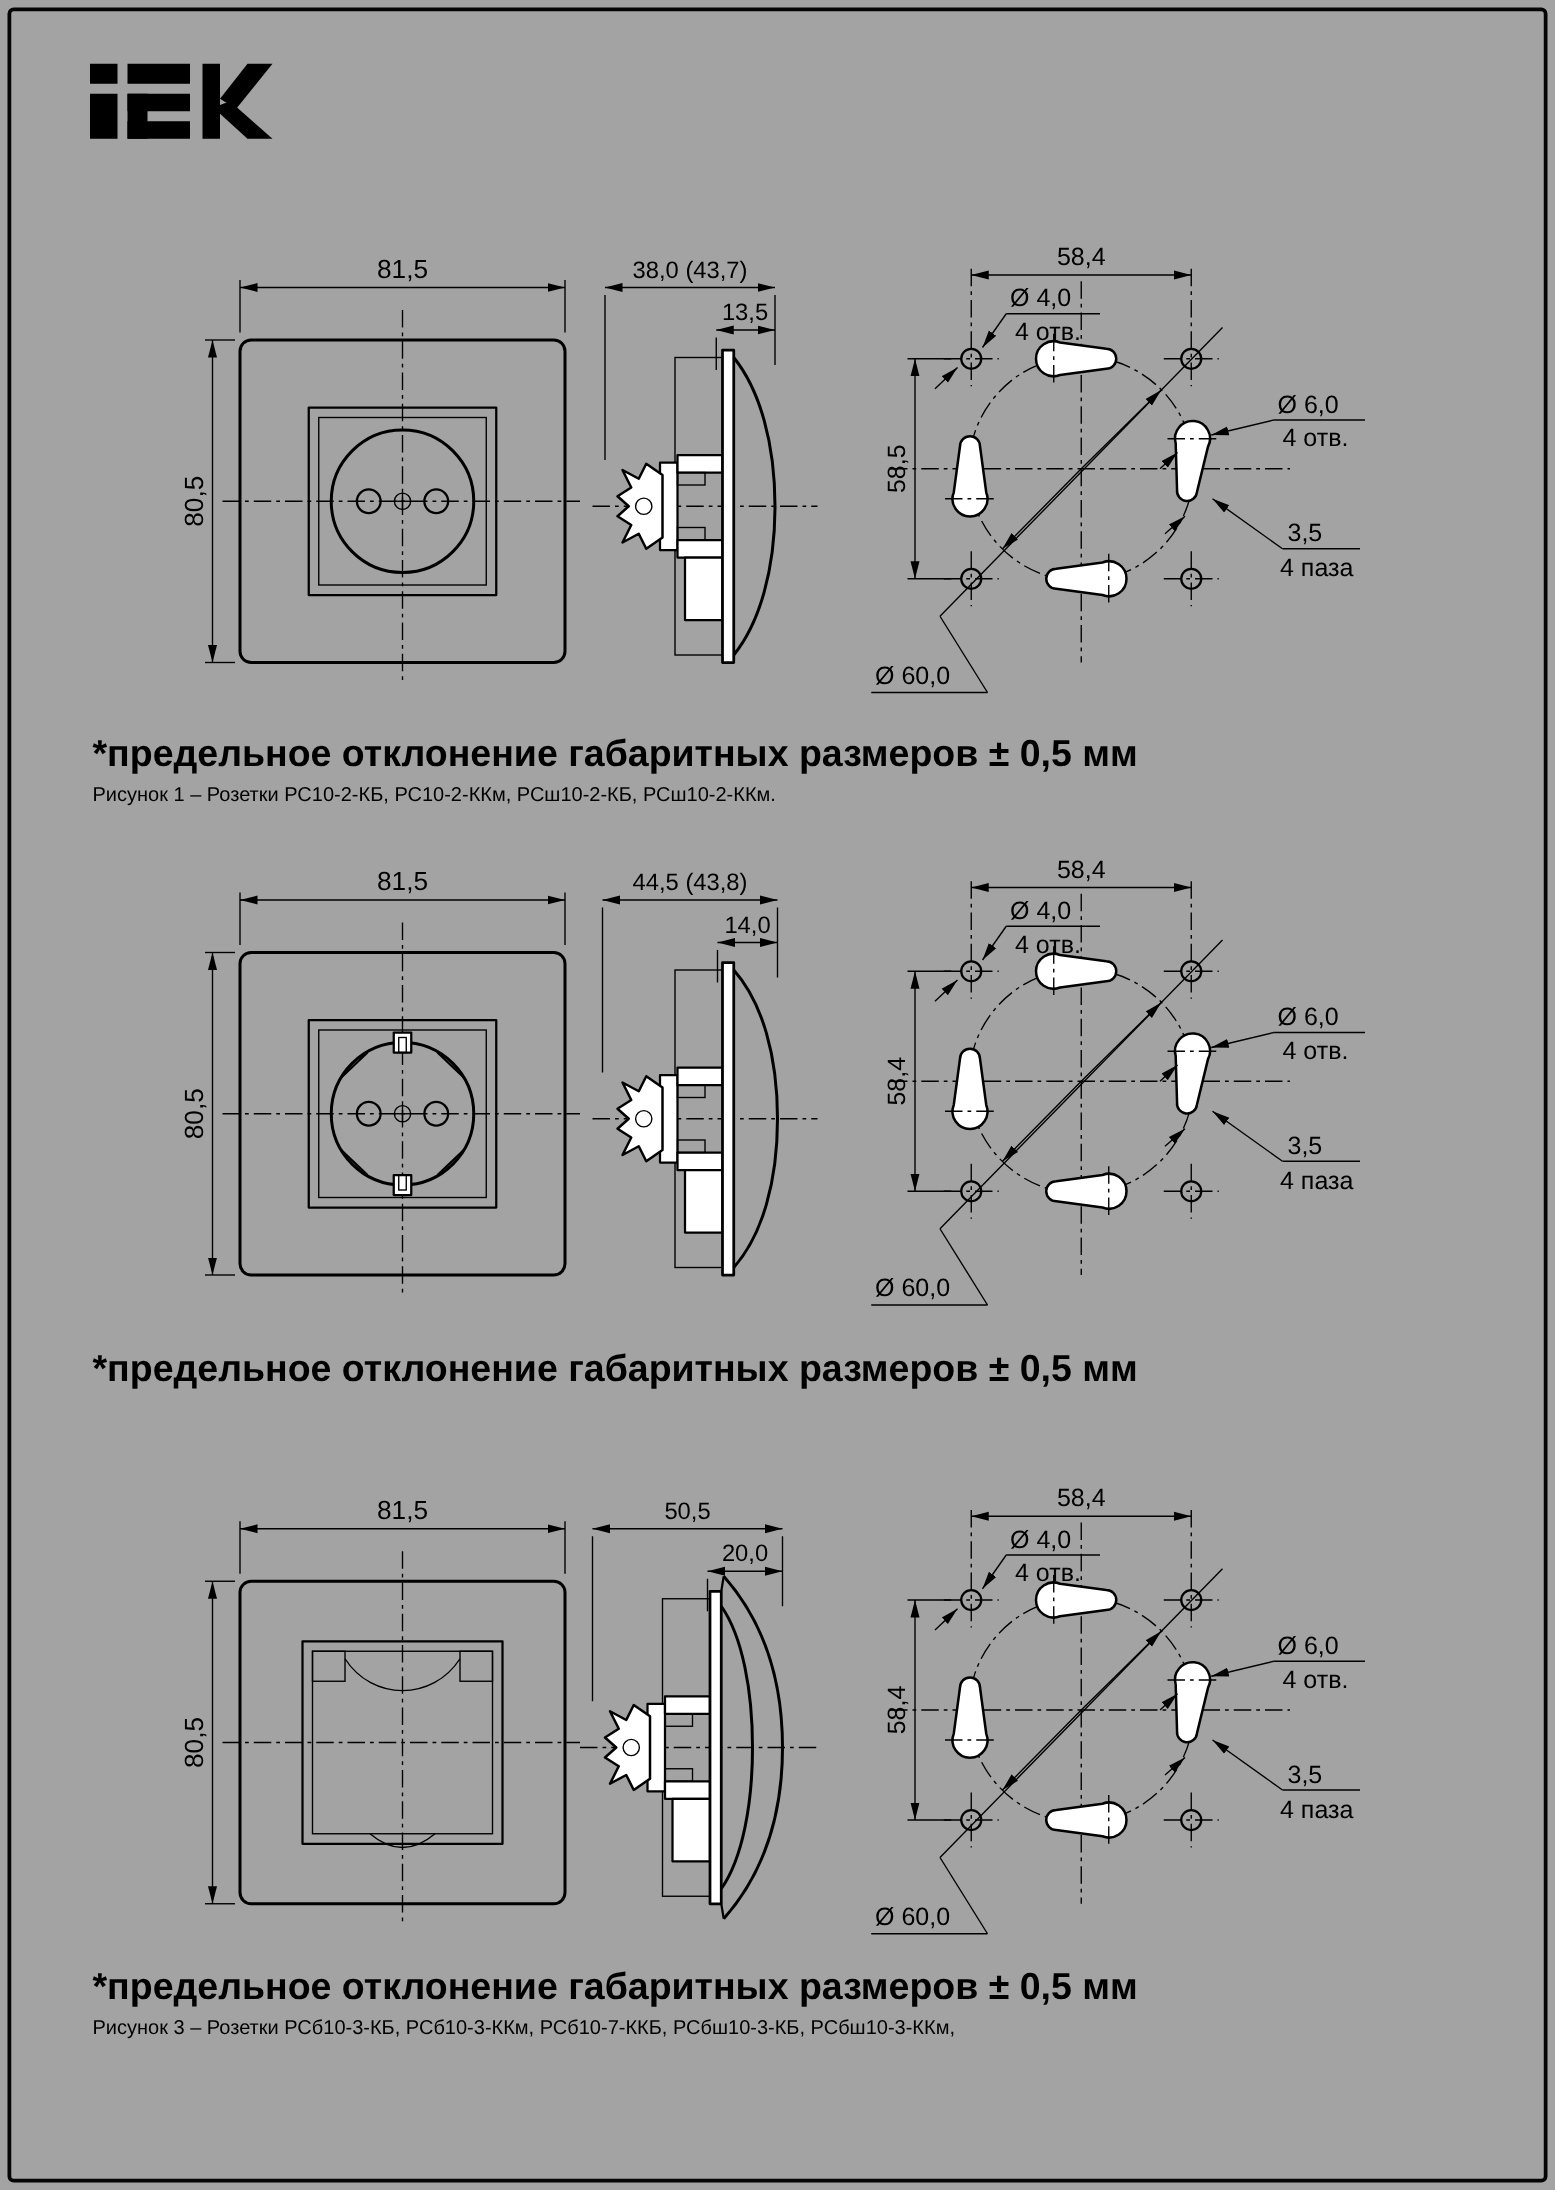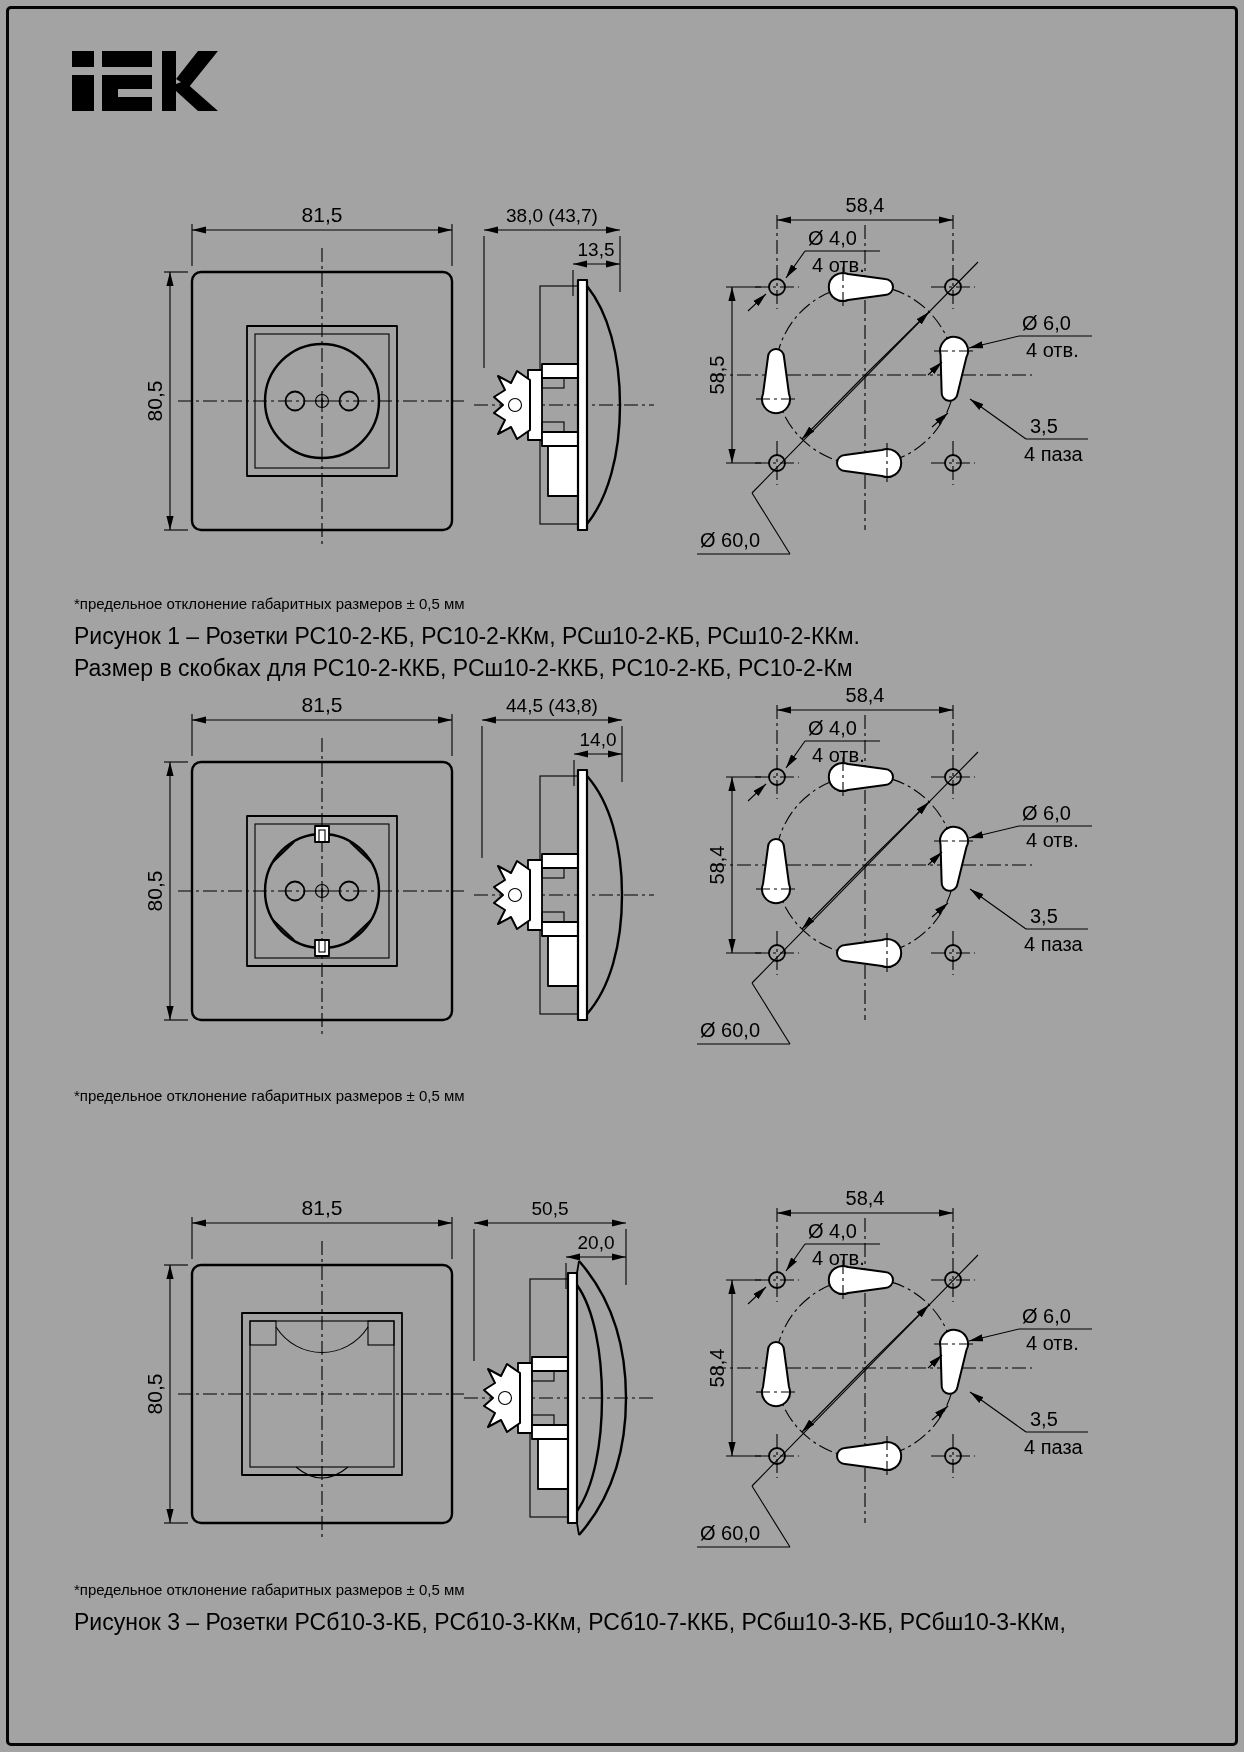"*предельное отклонение габаритных" .note { font-size: 15px -> 30px; font-weight: none -> bold }
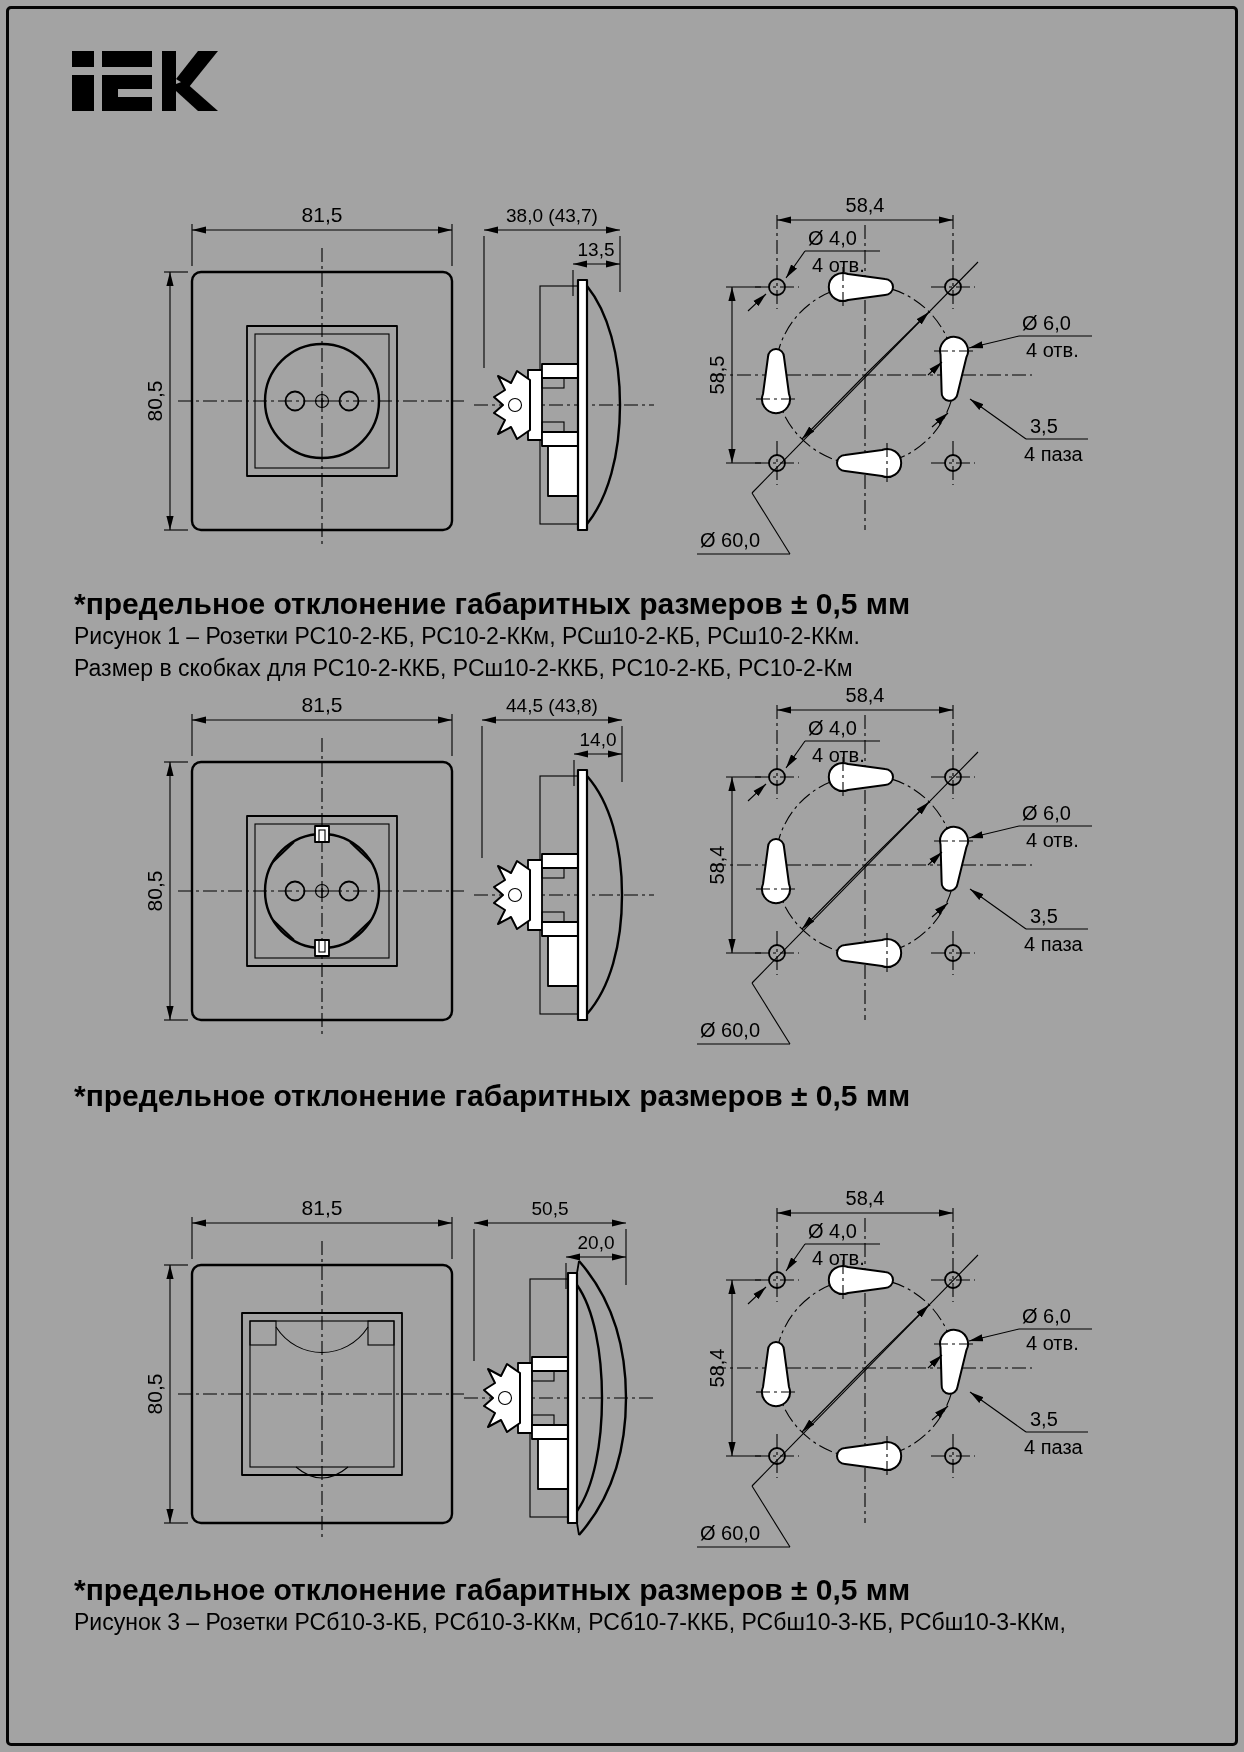"Рисунок 1 – Розетки РС10-2-КБ," .cap { font-size: 23px -> 16px }
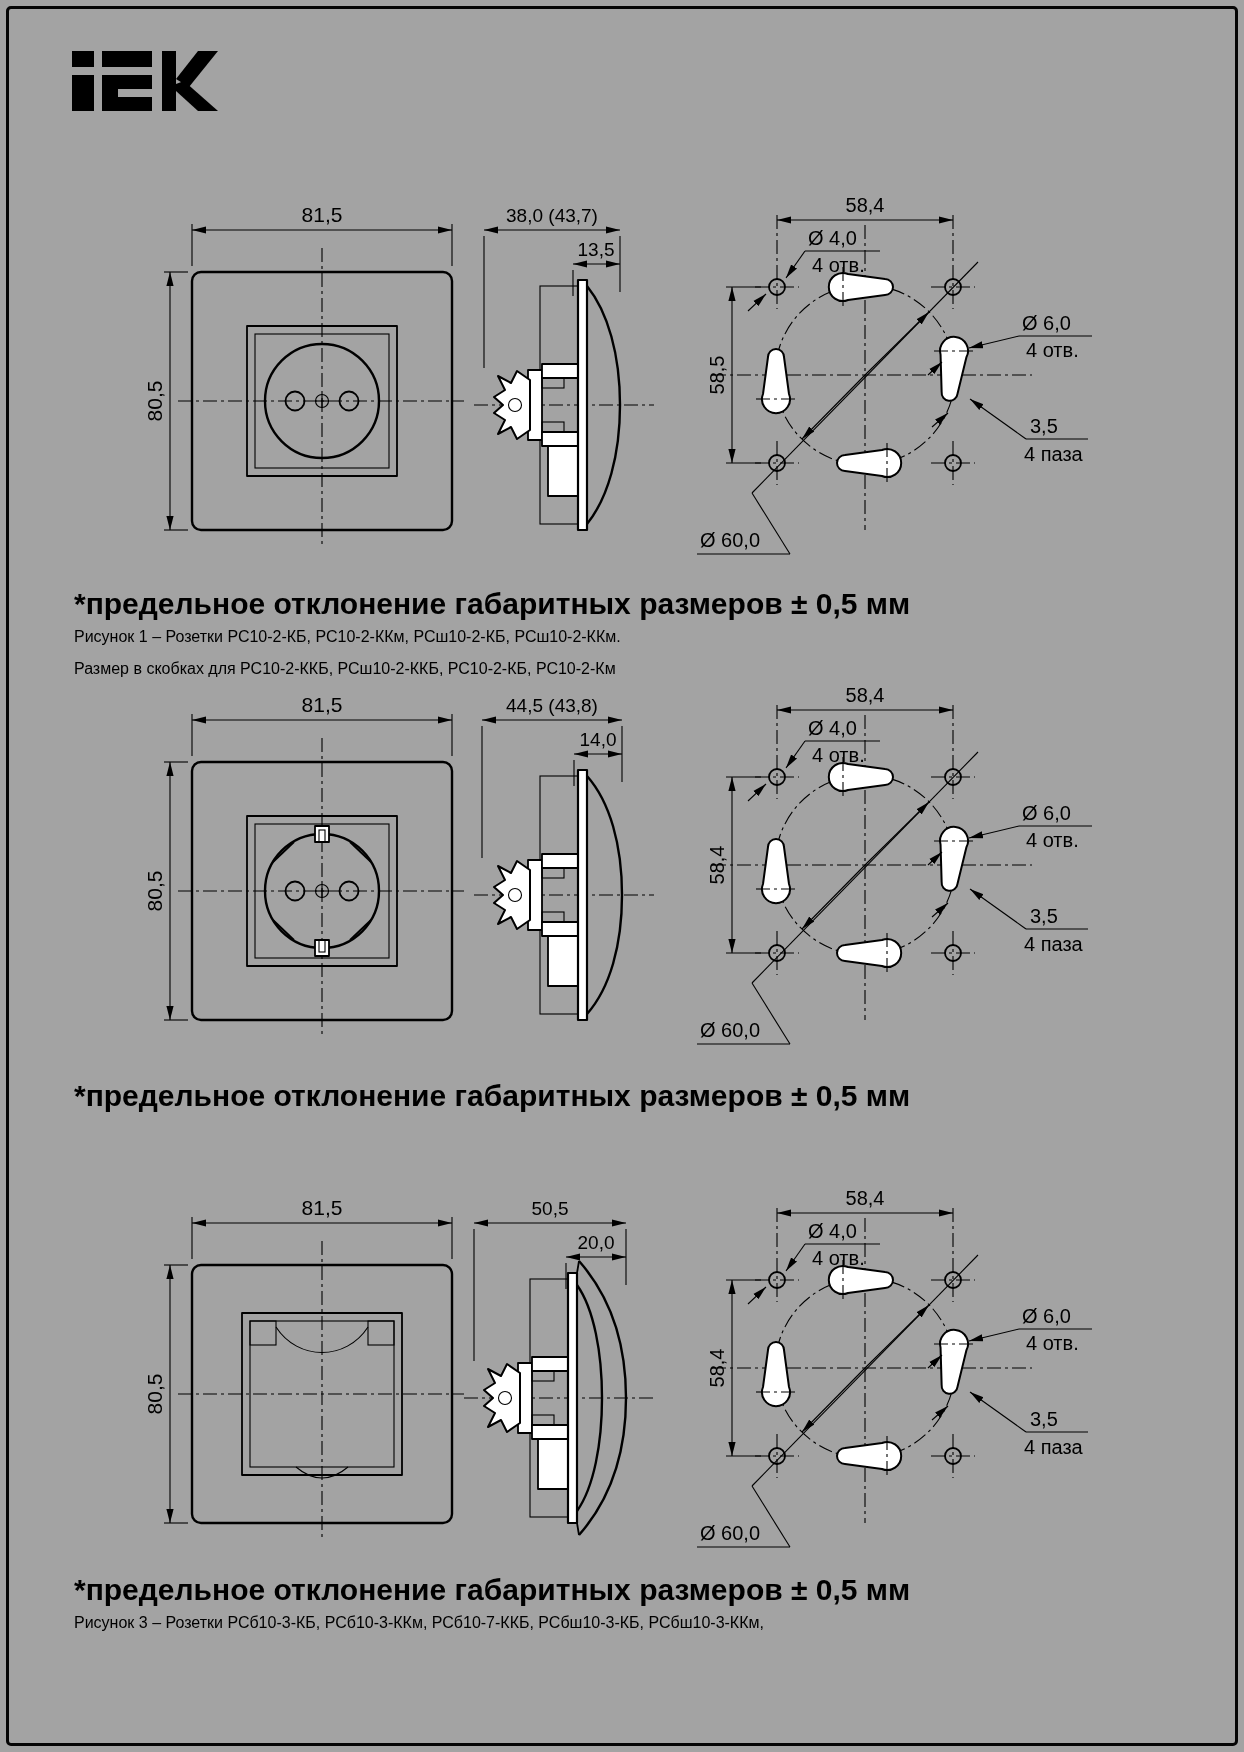"Размер в скобках для РС10-2-ККБ," div.cap { html: <div>Размер в скобках для РС10-2-ККБ, РСш10-2-ККБ, РС10-2-КБ, РС10-2-Км</div> -> none }
